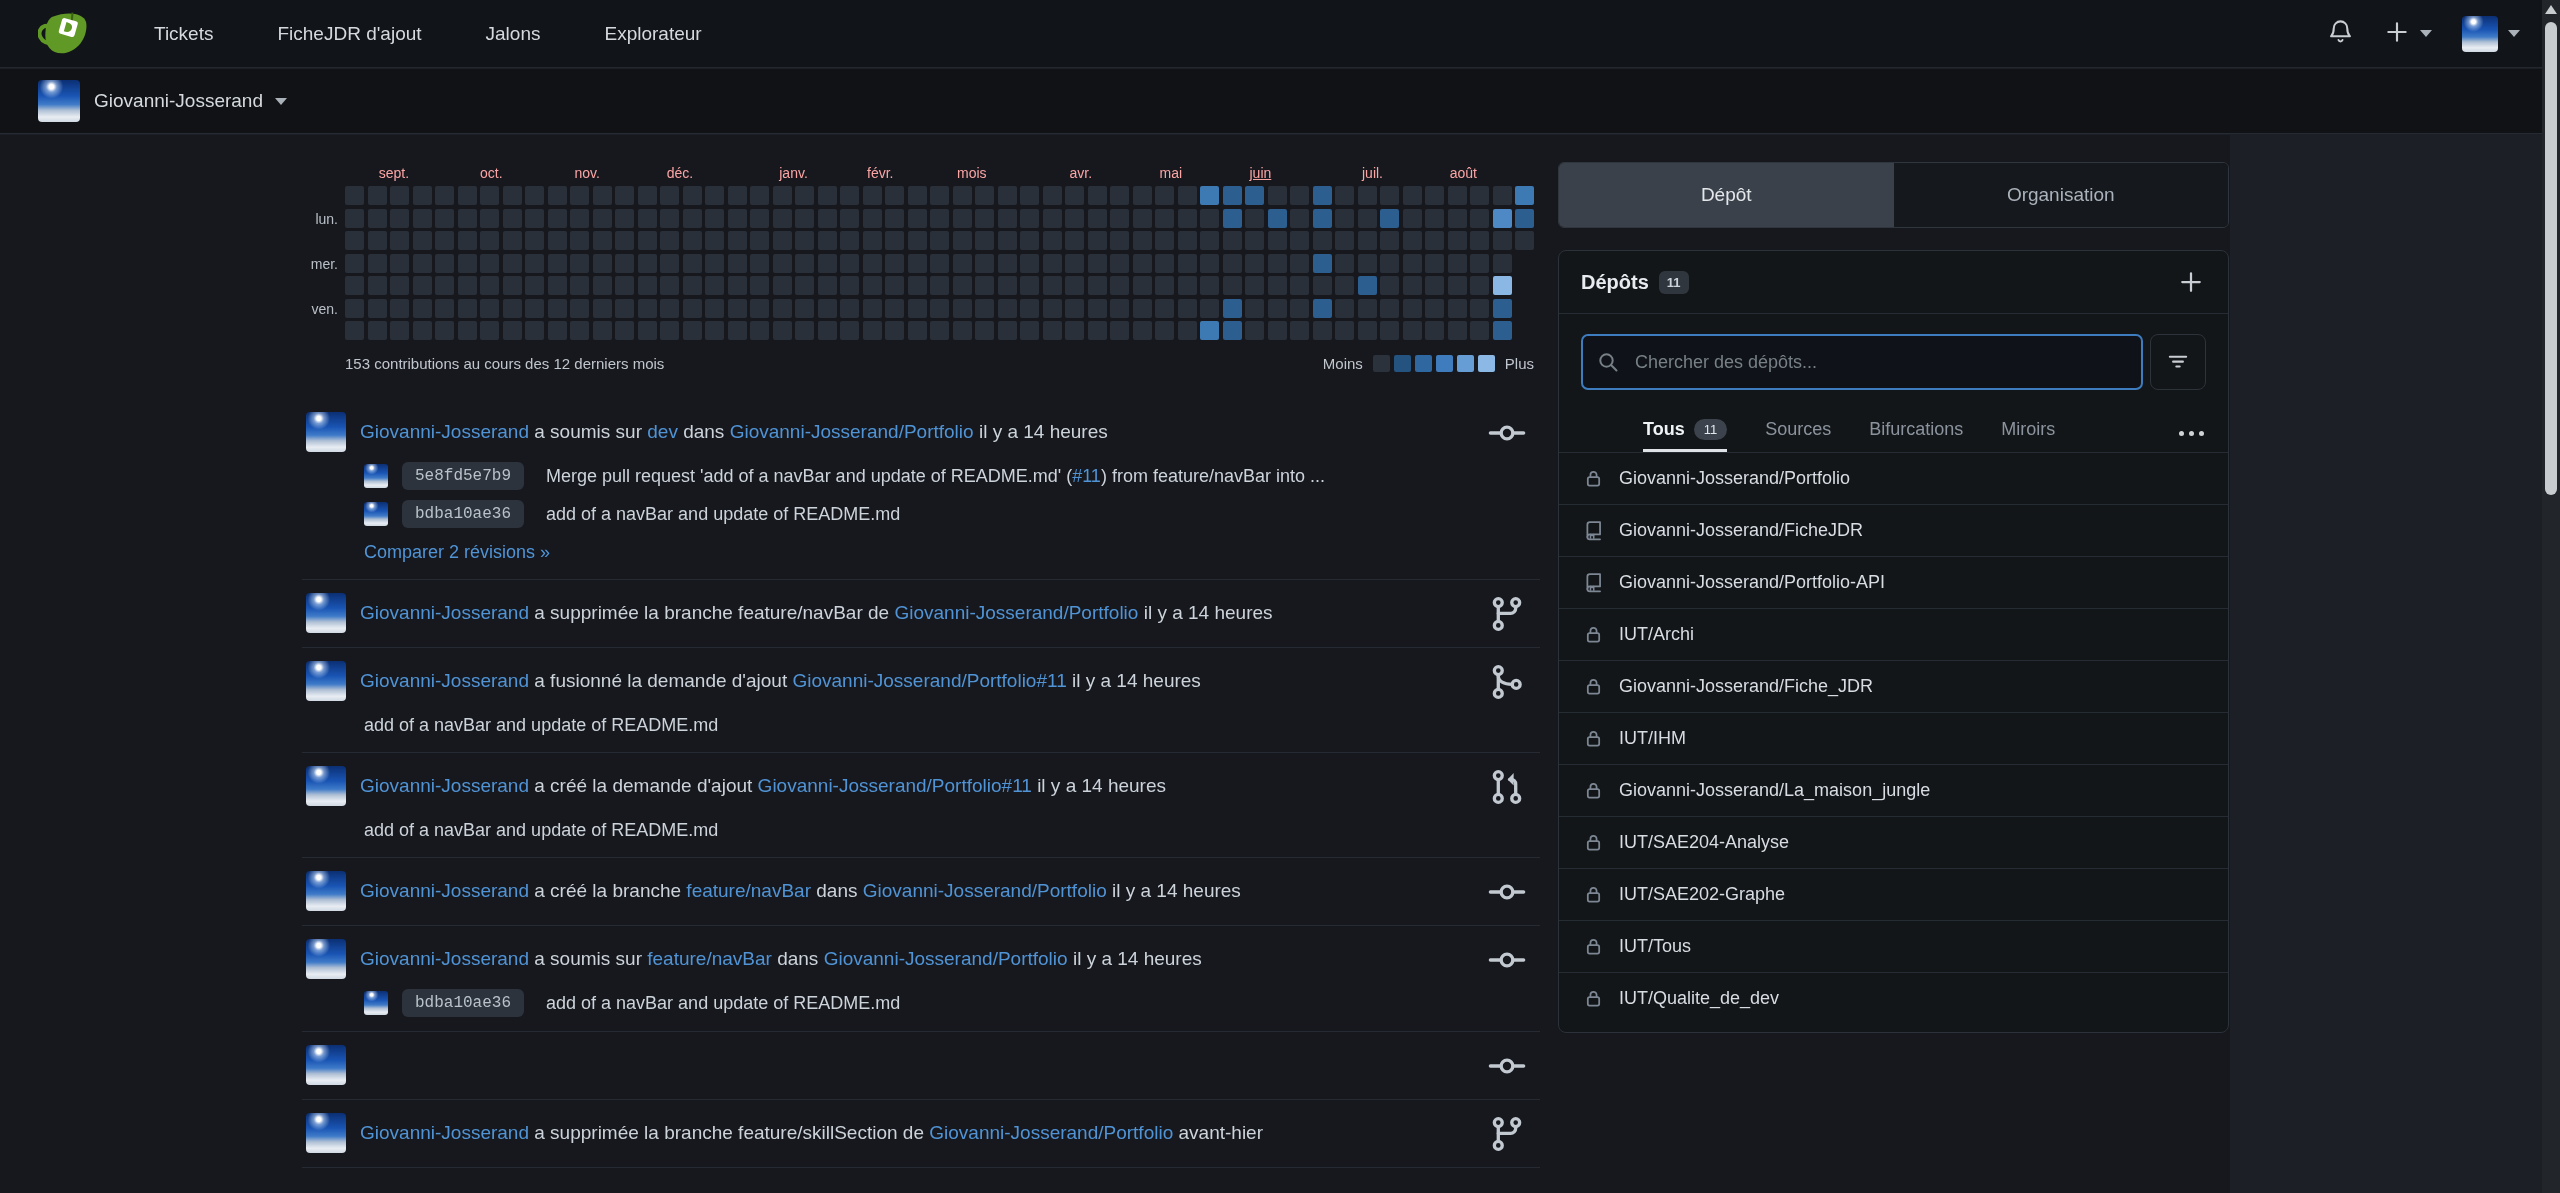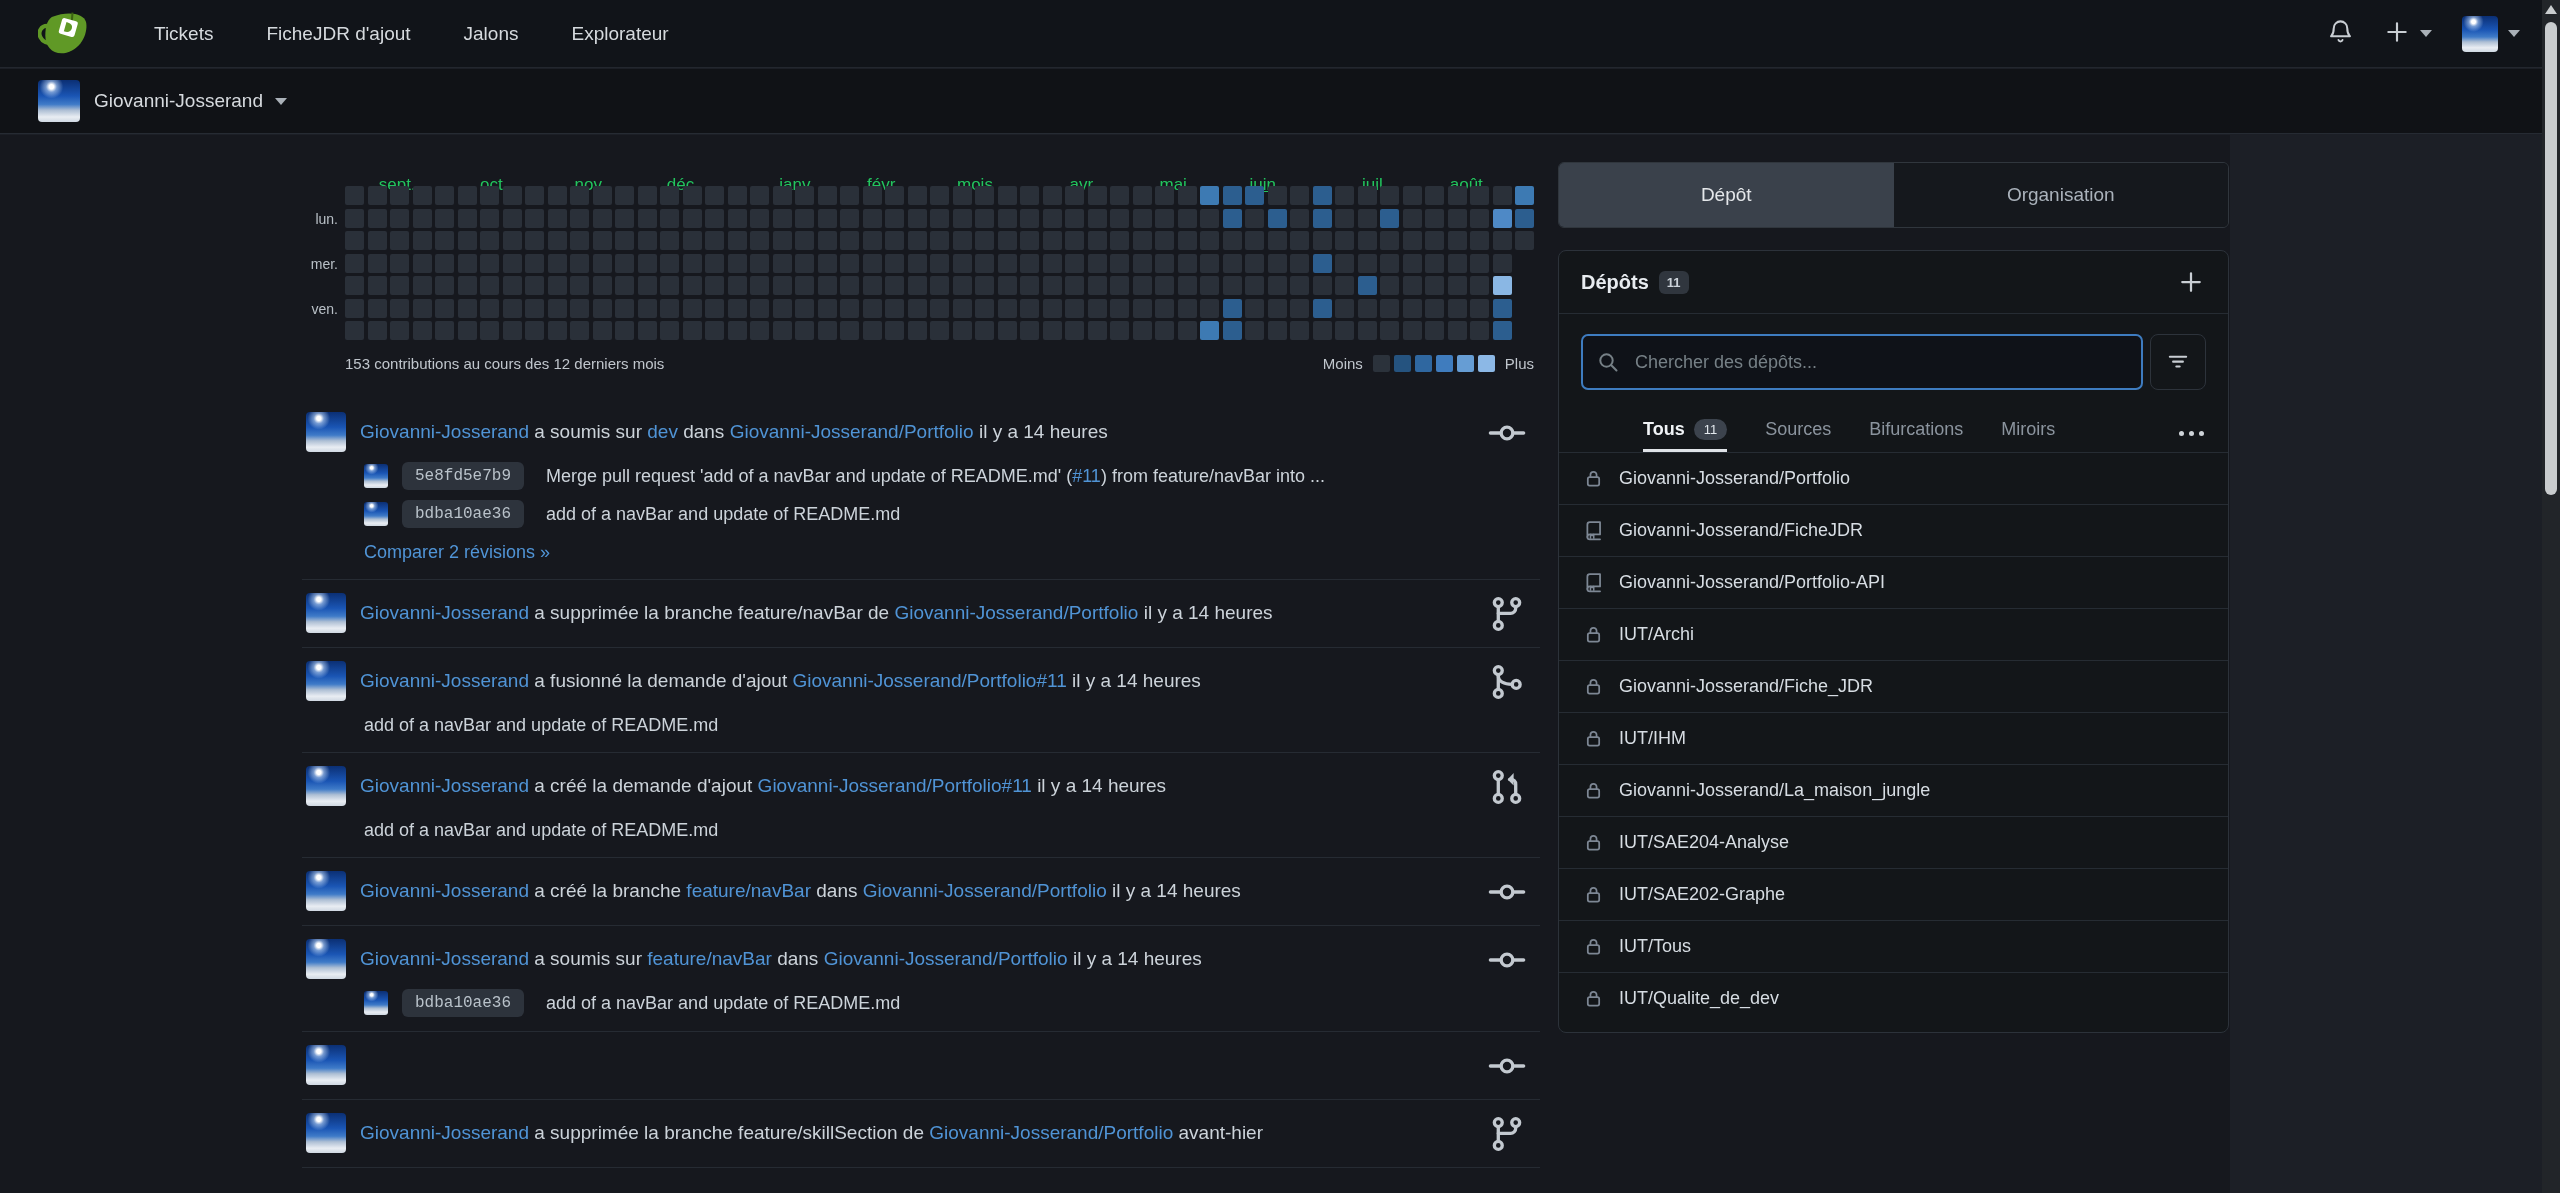"Tickets" .nav-items { gap: 5px -> 16px }
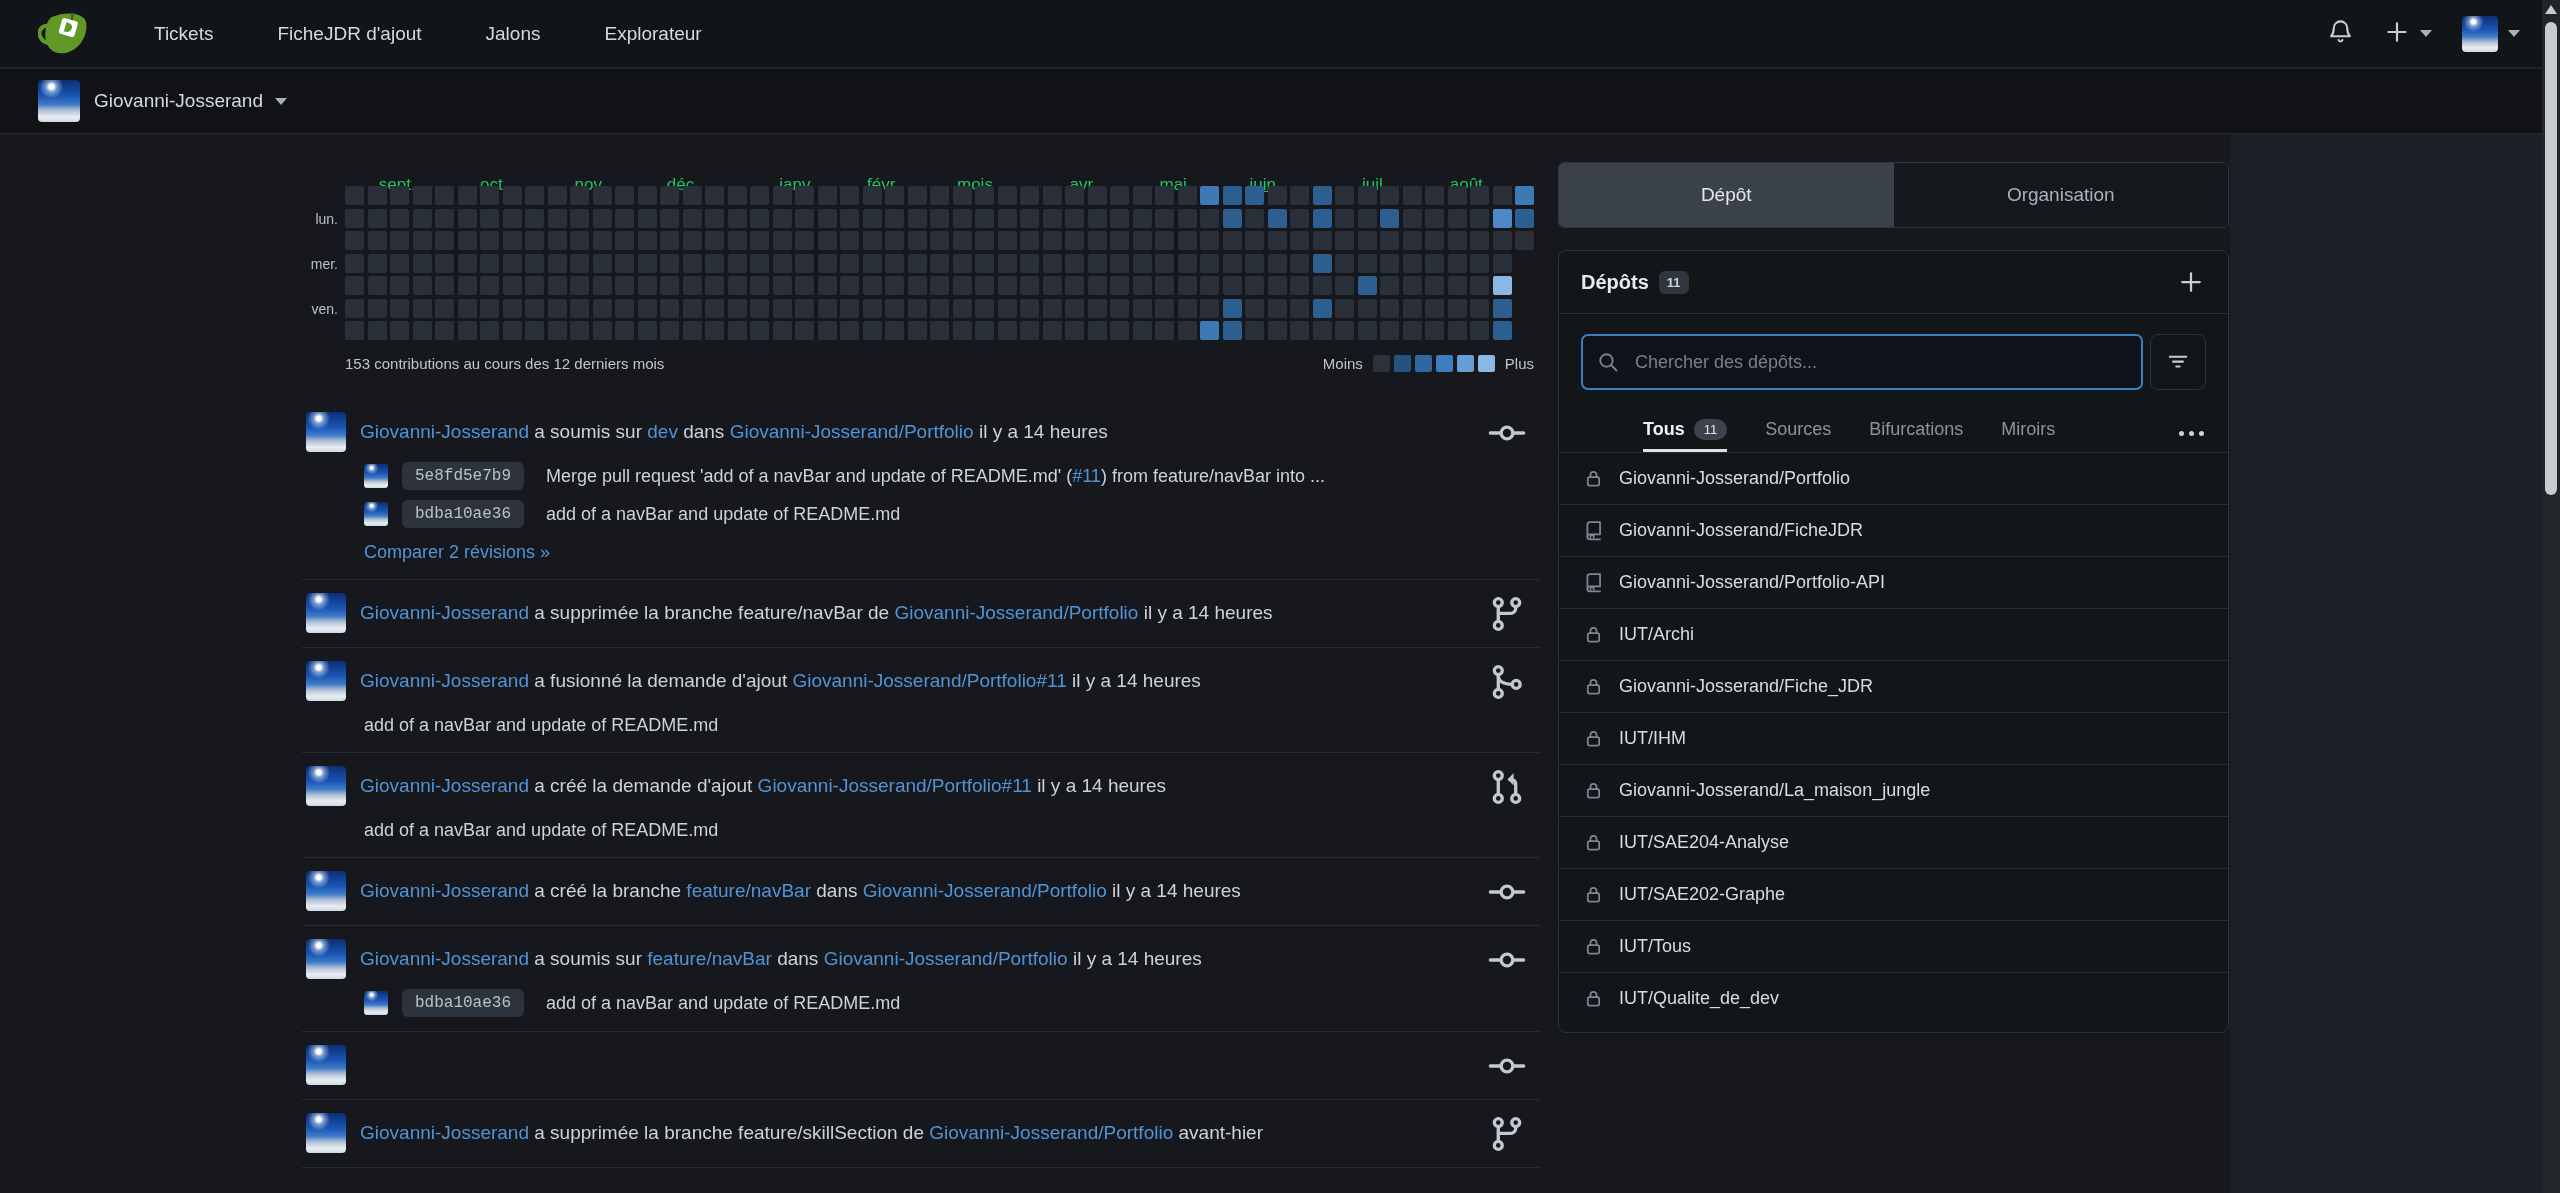"sept." .hm-month { color: #22c55e -> #fca5a5; font-size: 17px -> 14px; top: 10px -> 0 }
